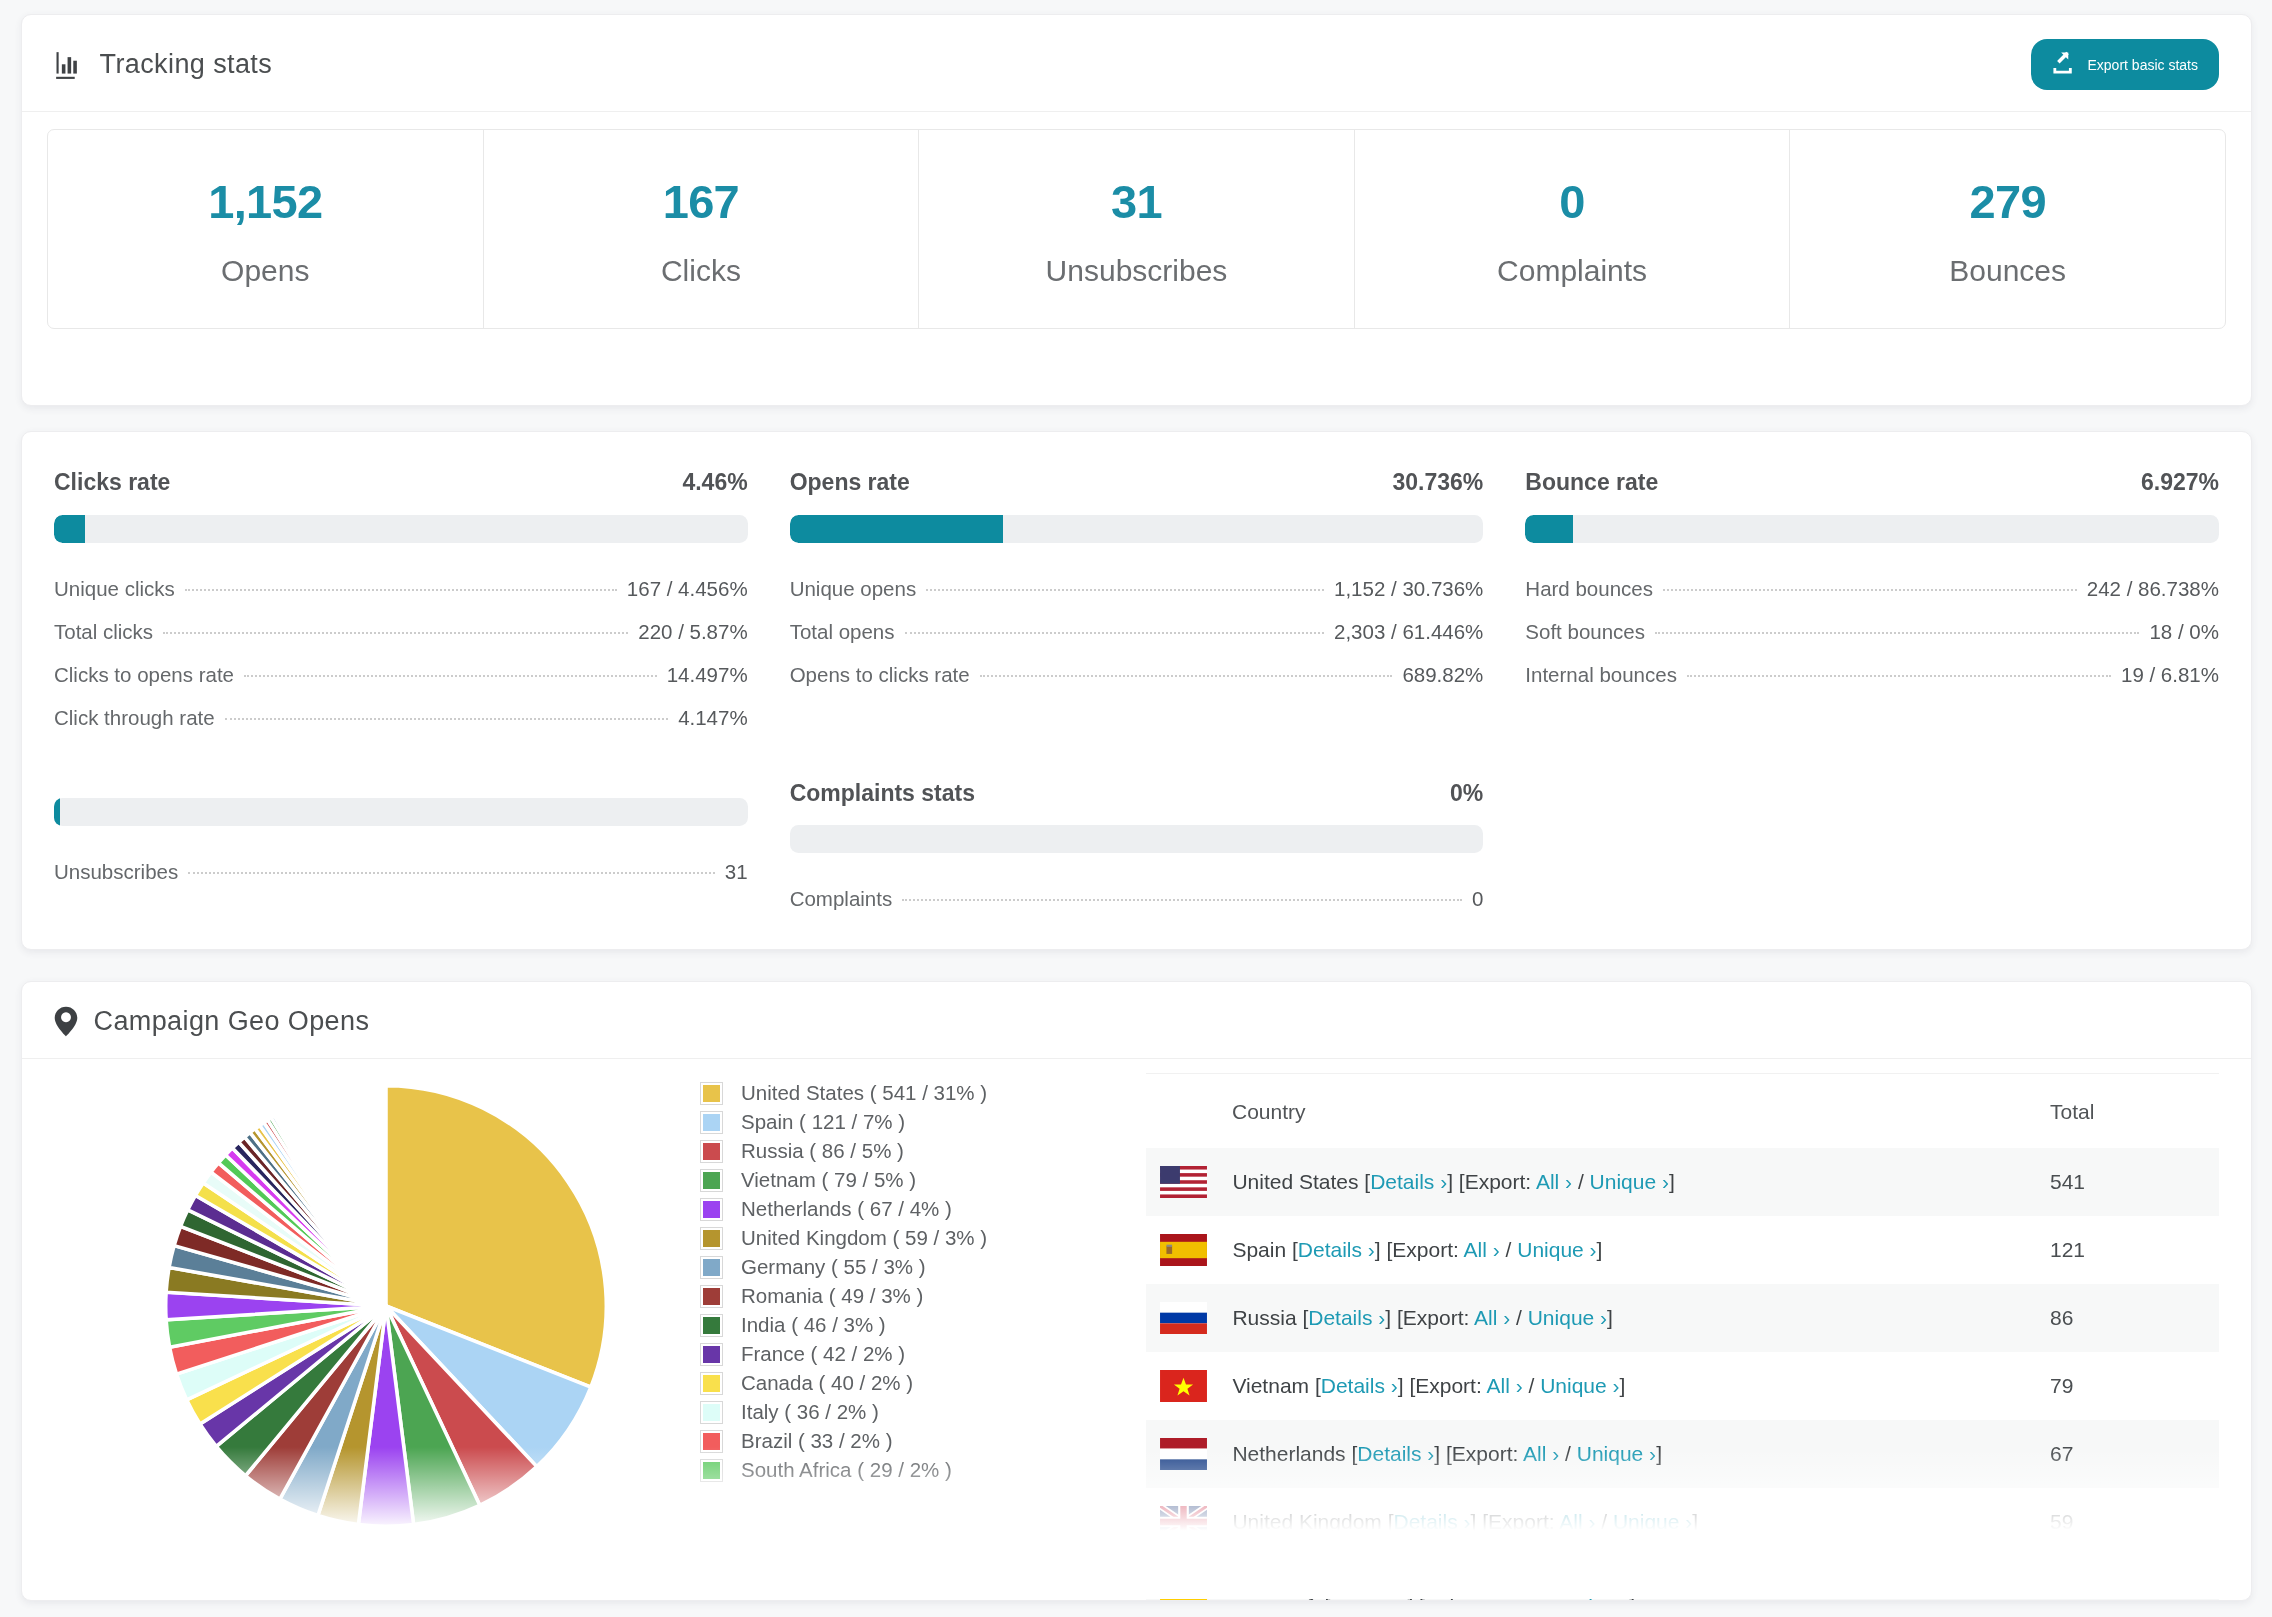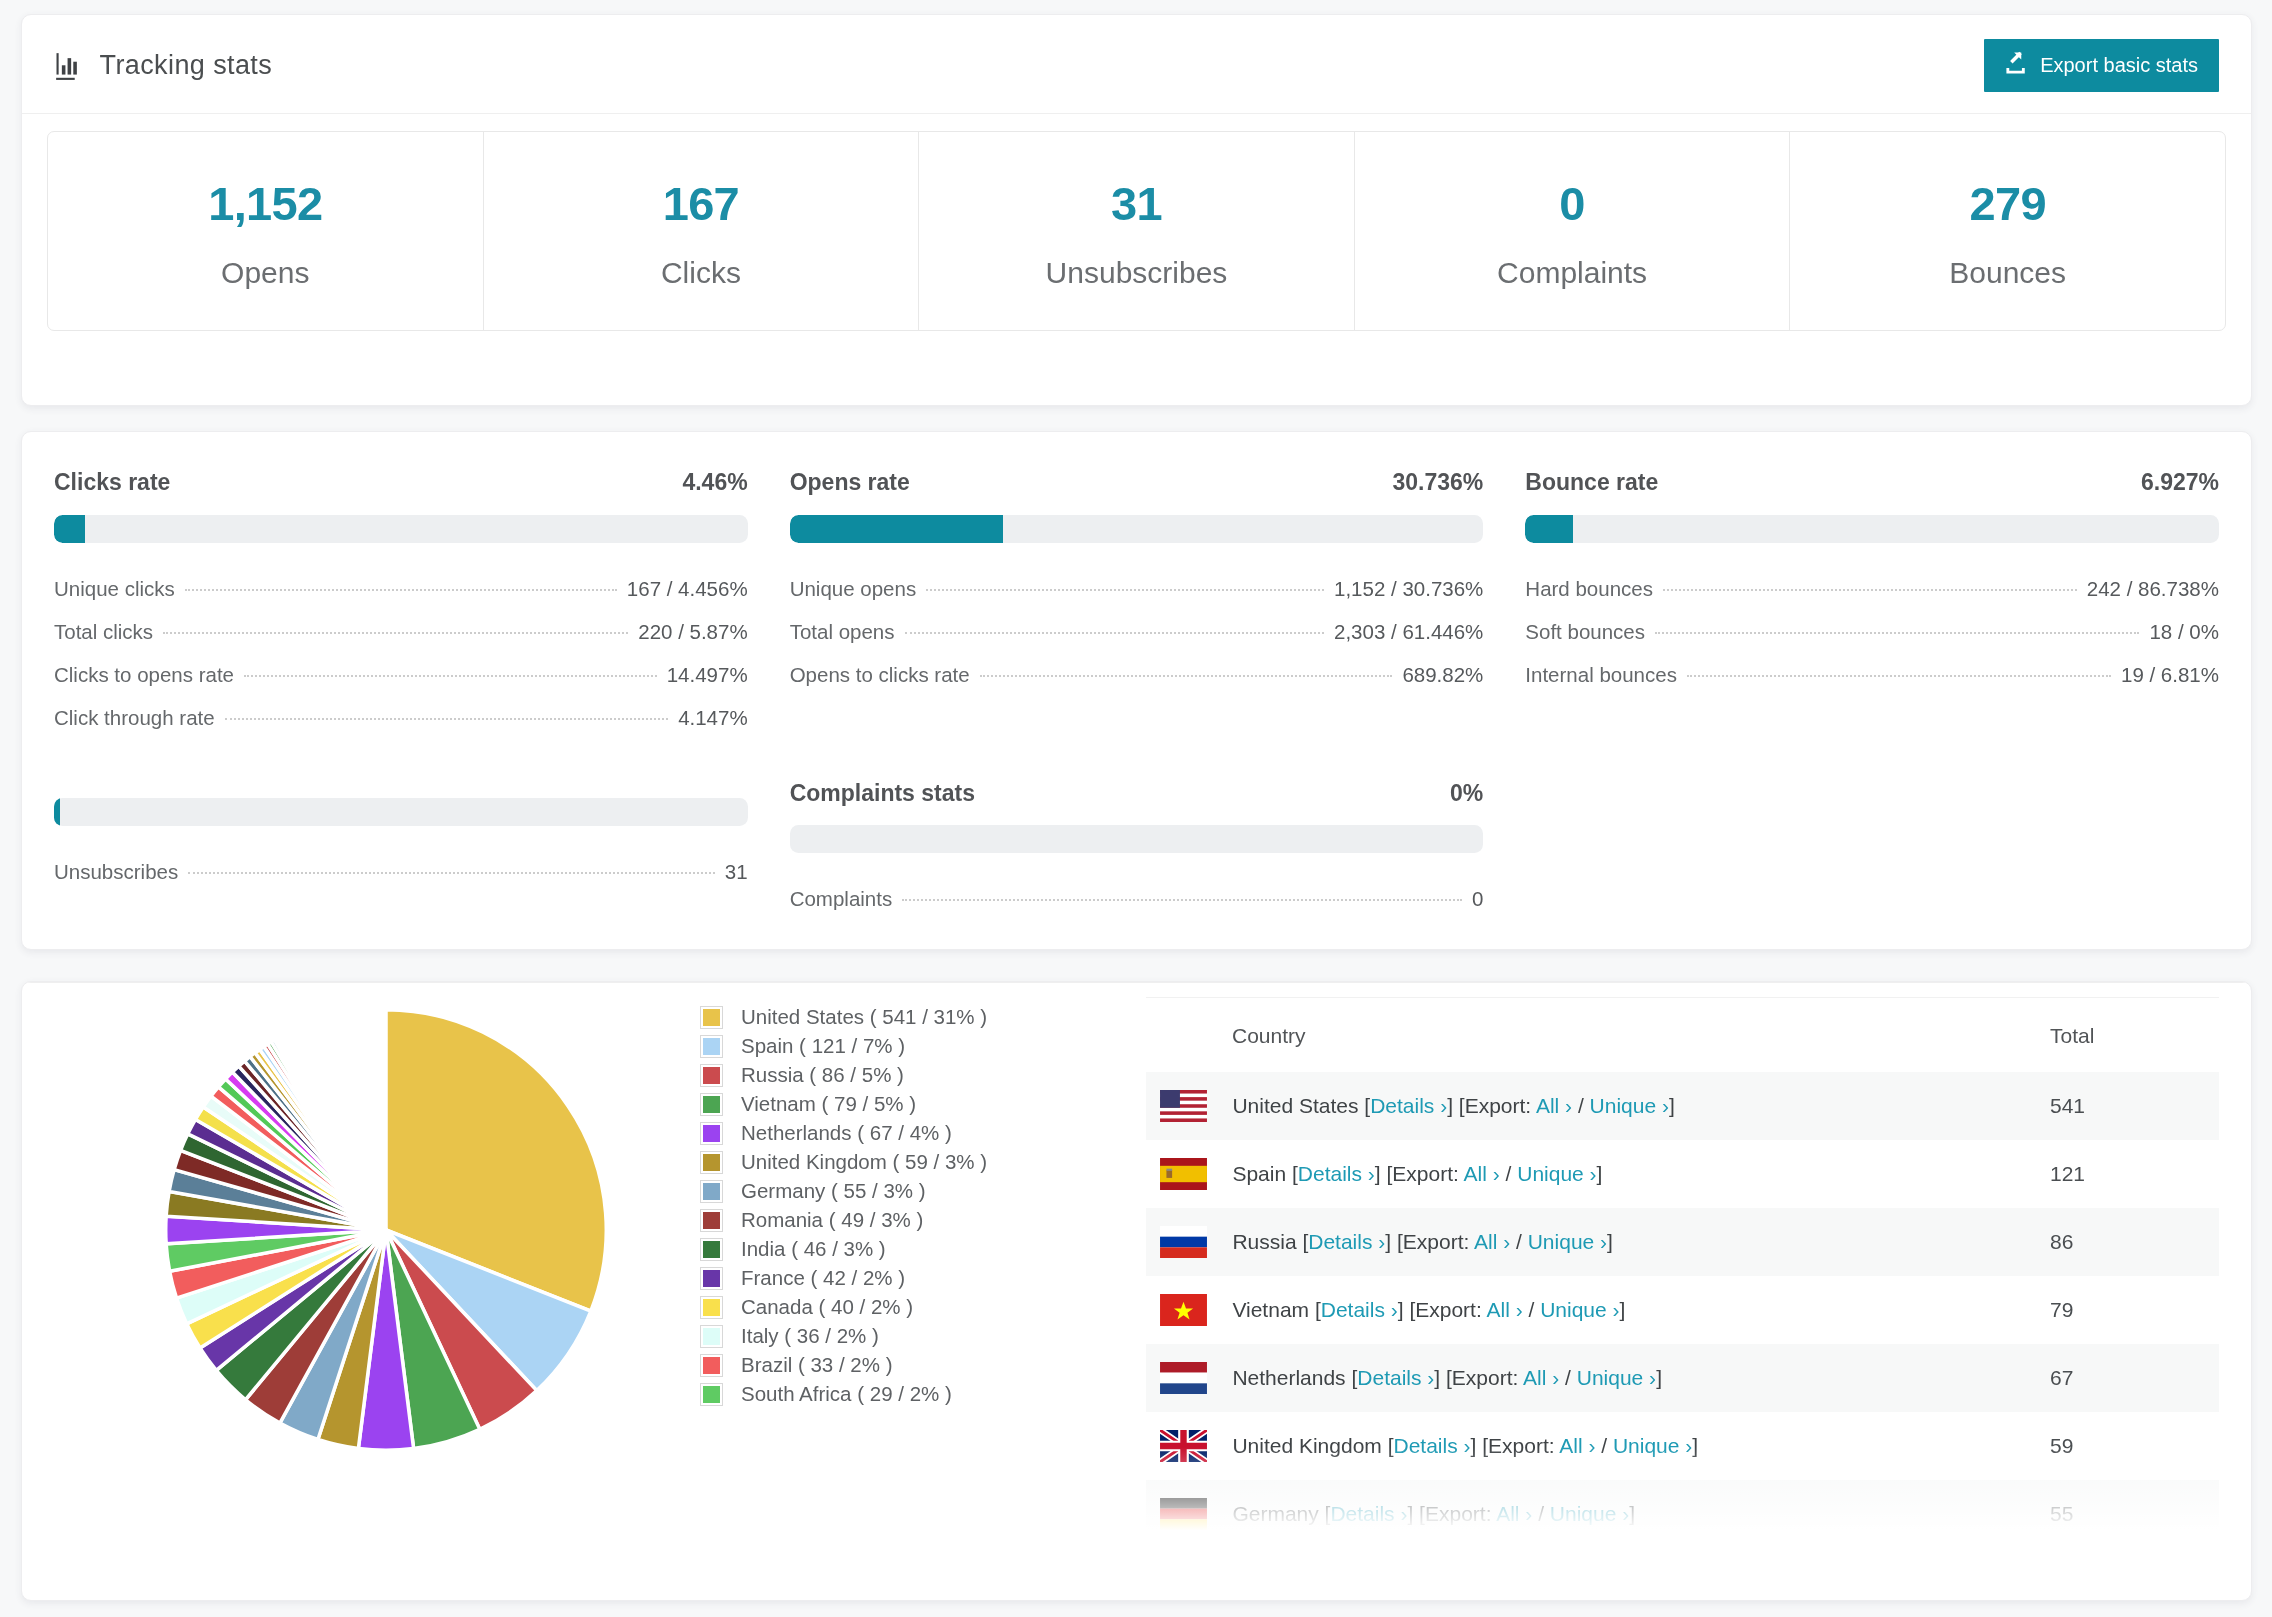"Export basic stats" .export-btn { border-radius: 1px -> 16px; font-size: 20px -> 14px }
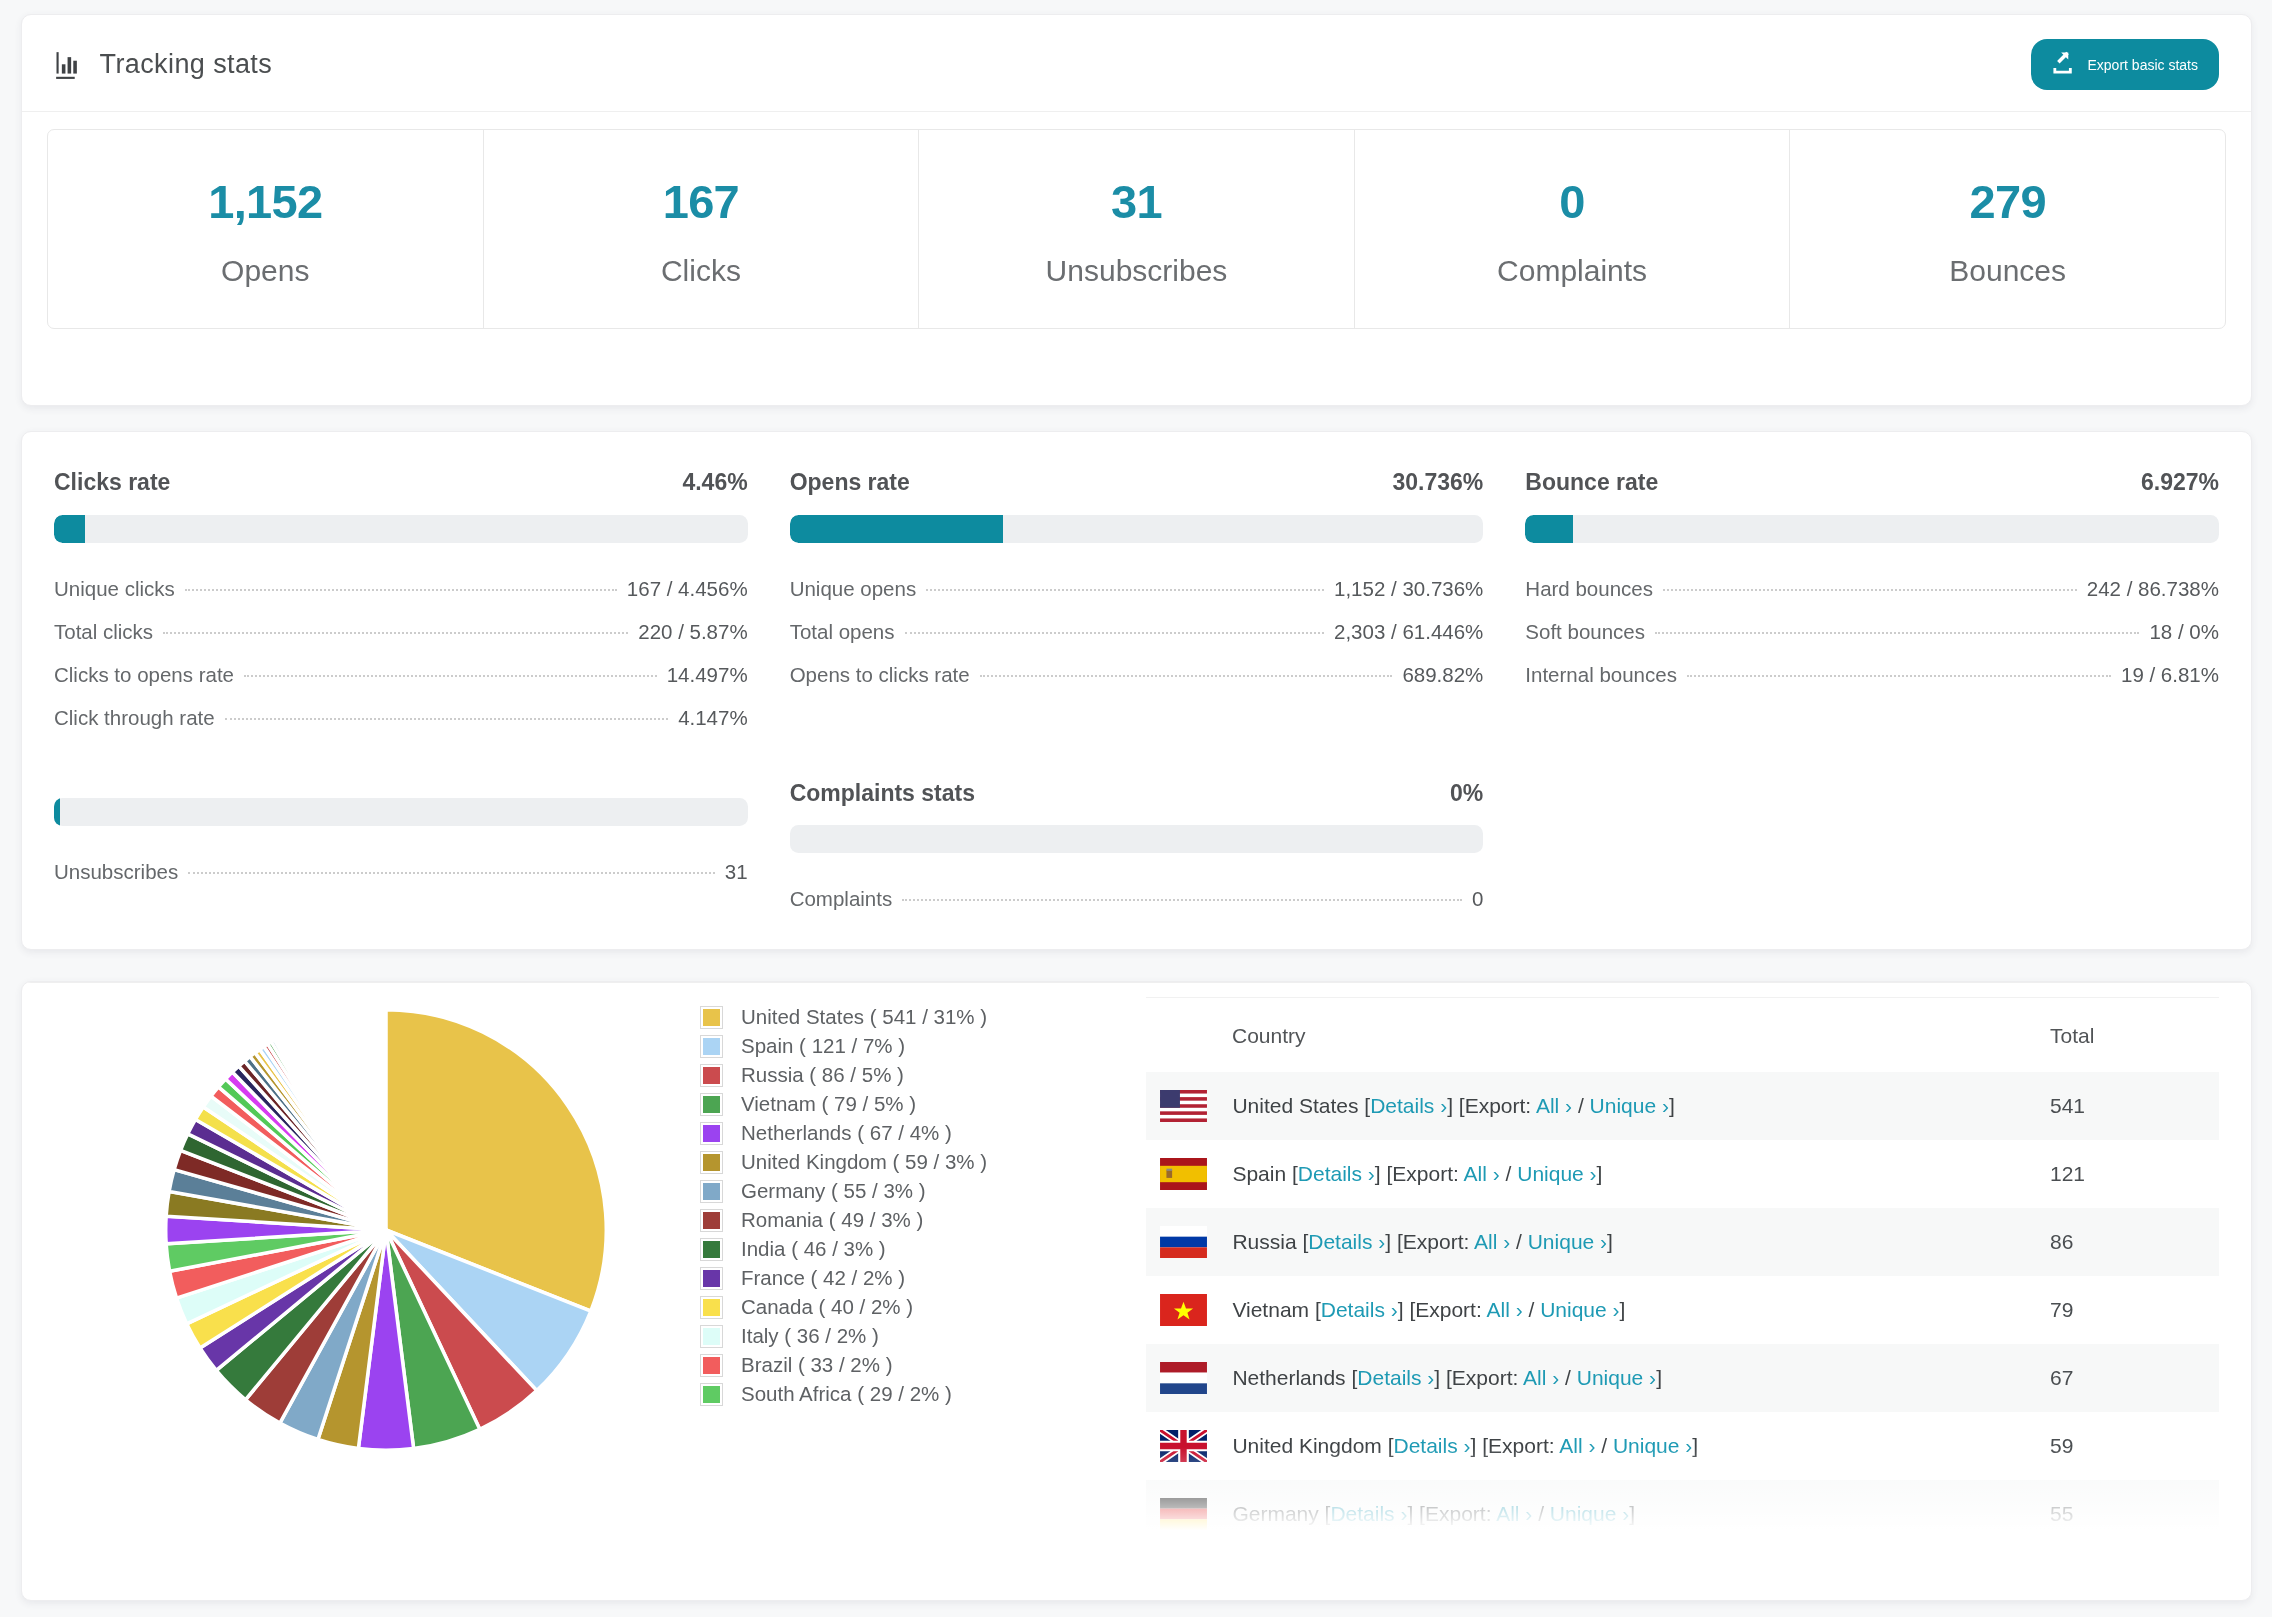"Campaign Geo Opens" div.card-header { html: none -> <div> <div> <span> <svg> <path></path> </svg> </span> <span>Campaign Geo Opens</span> </div> </div> }
